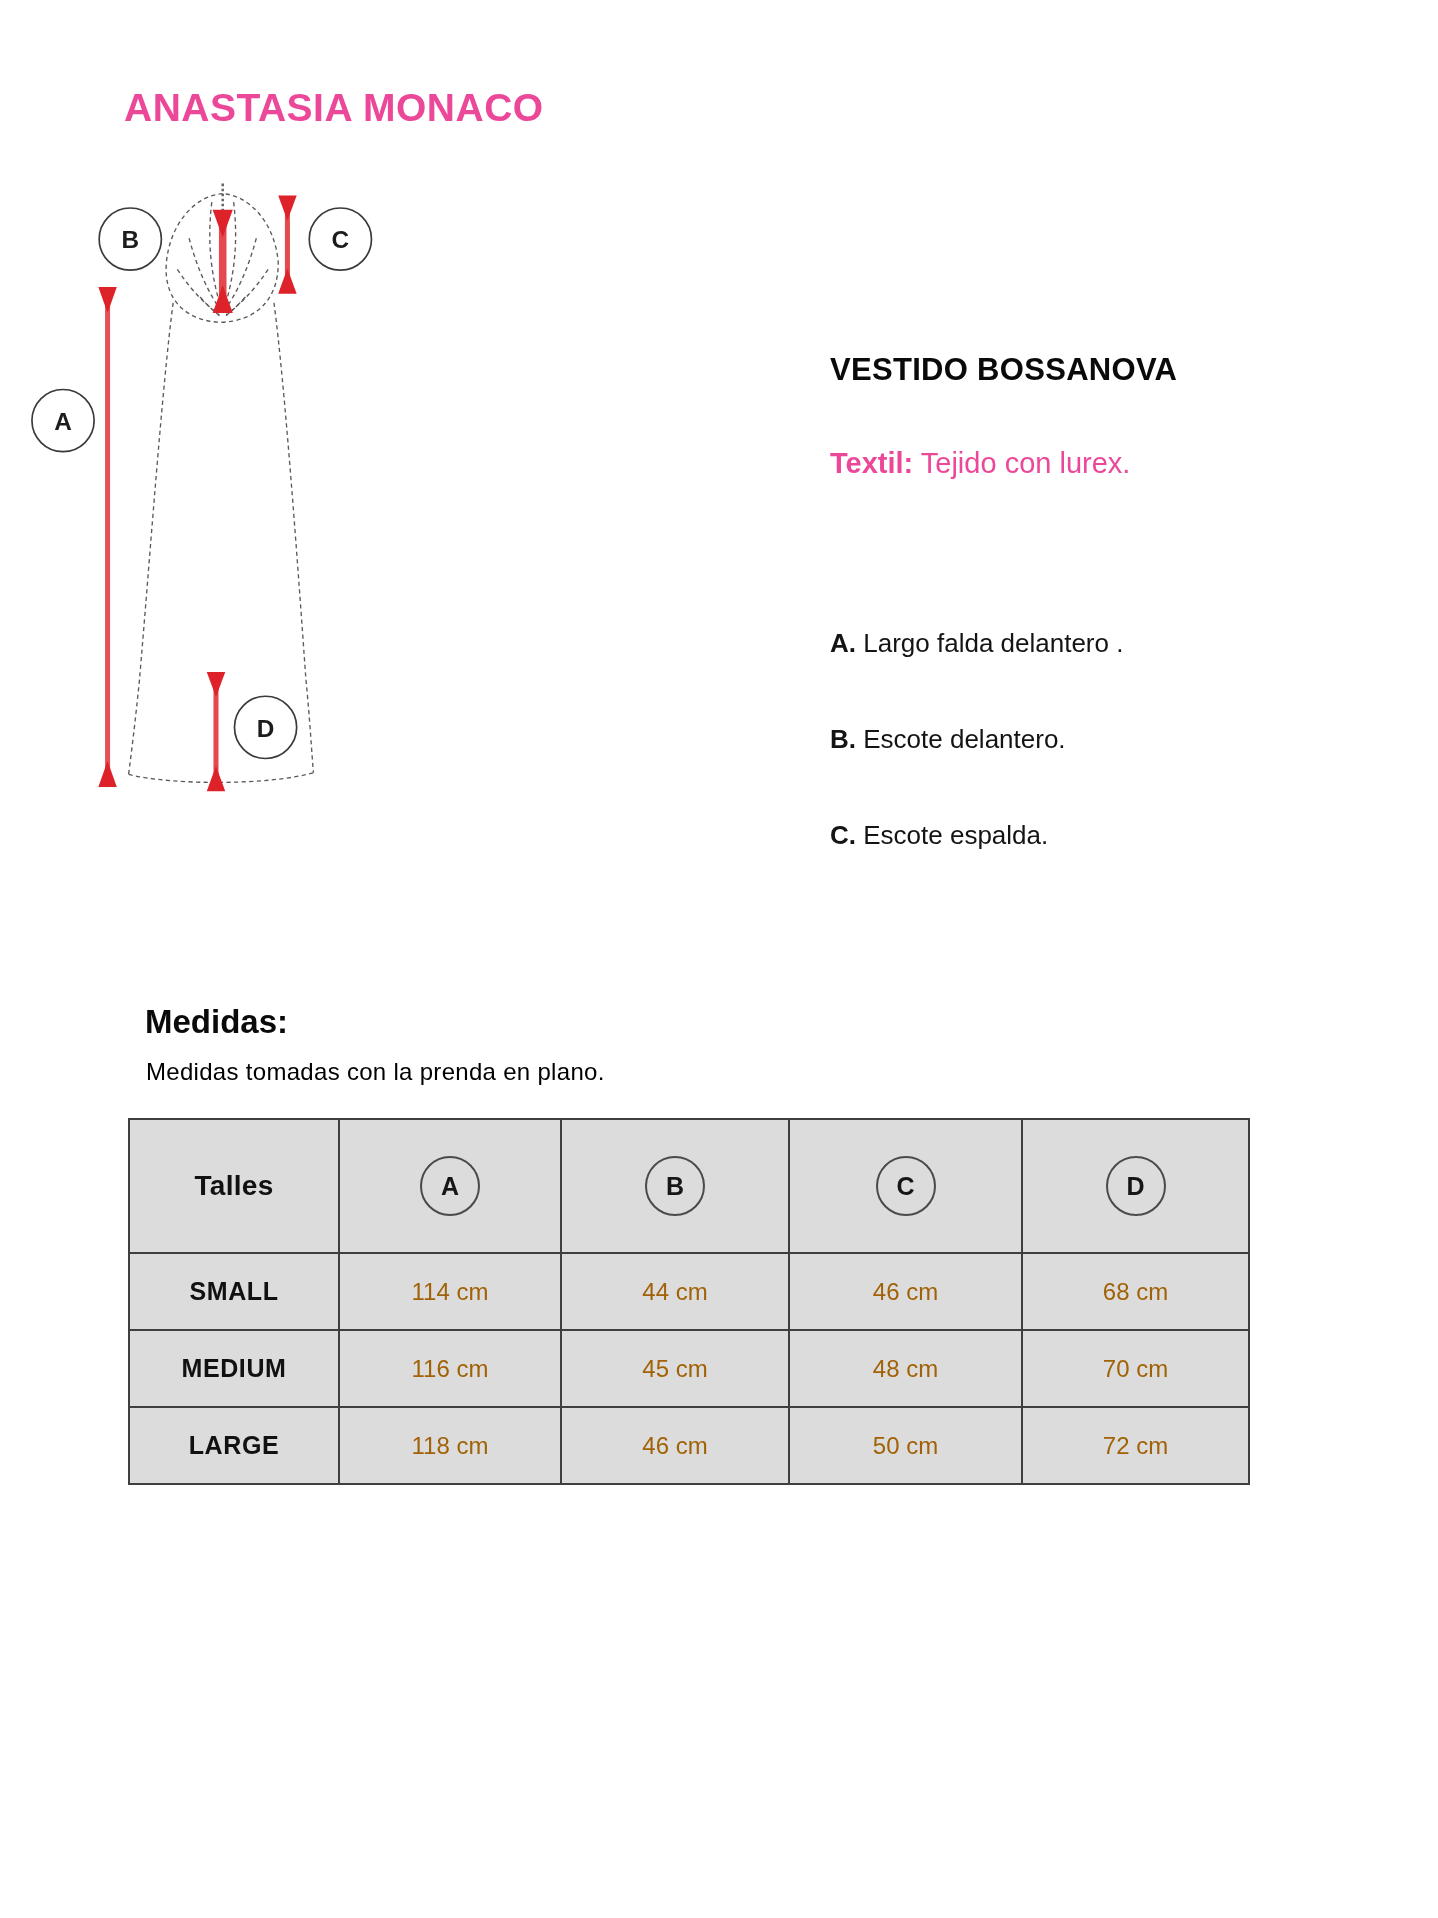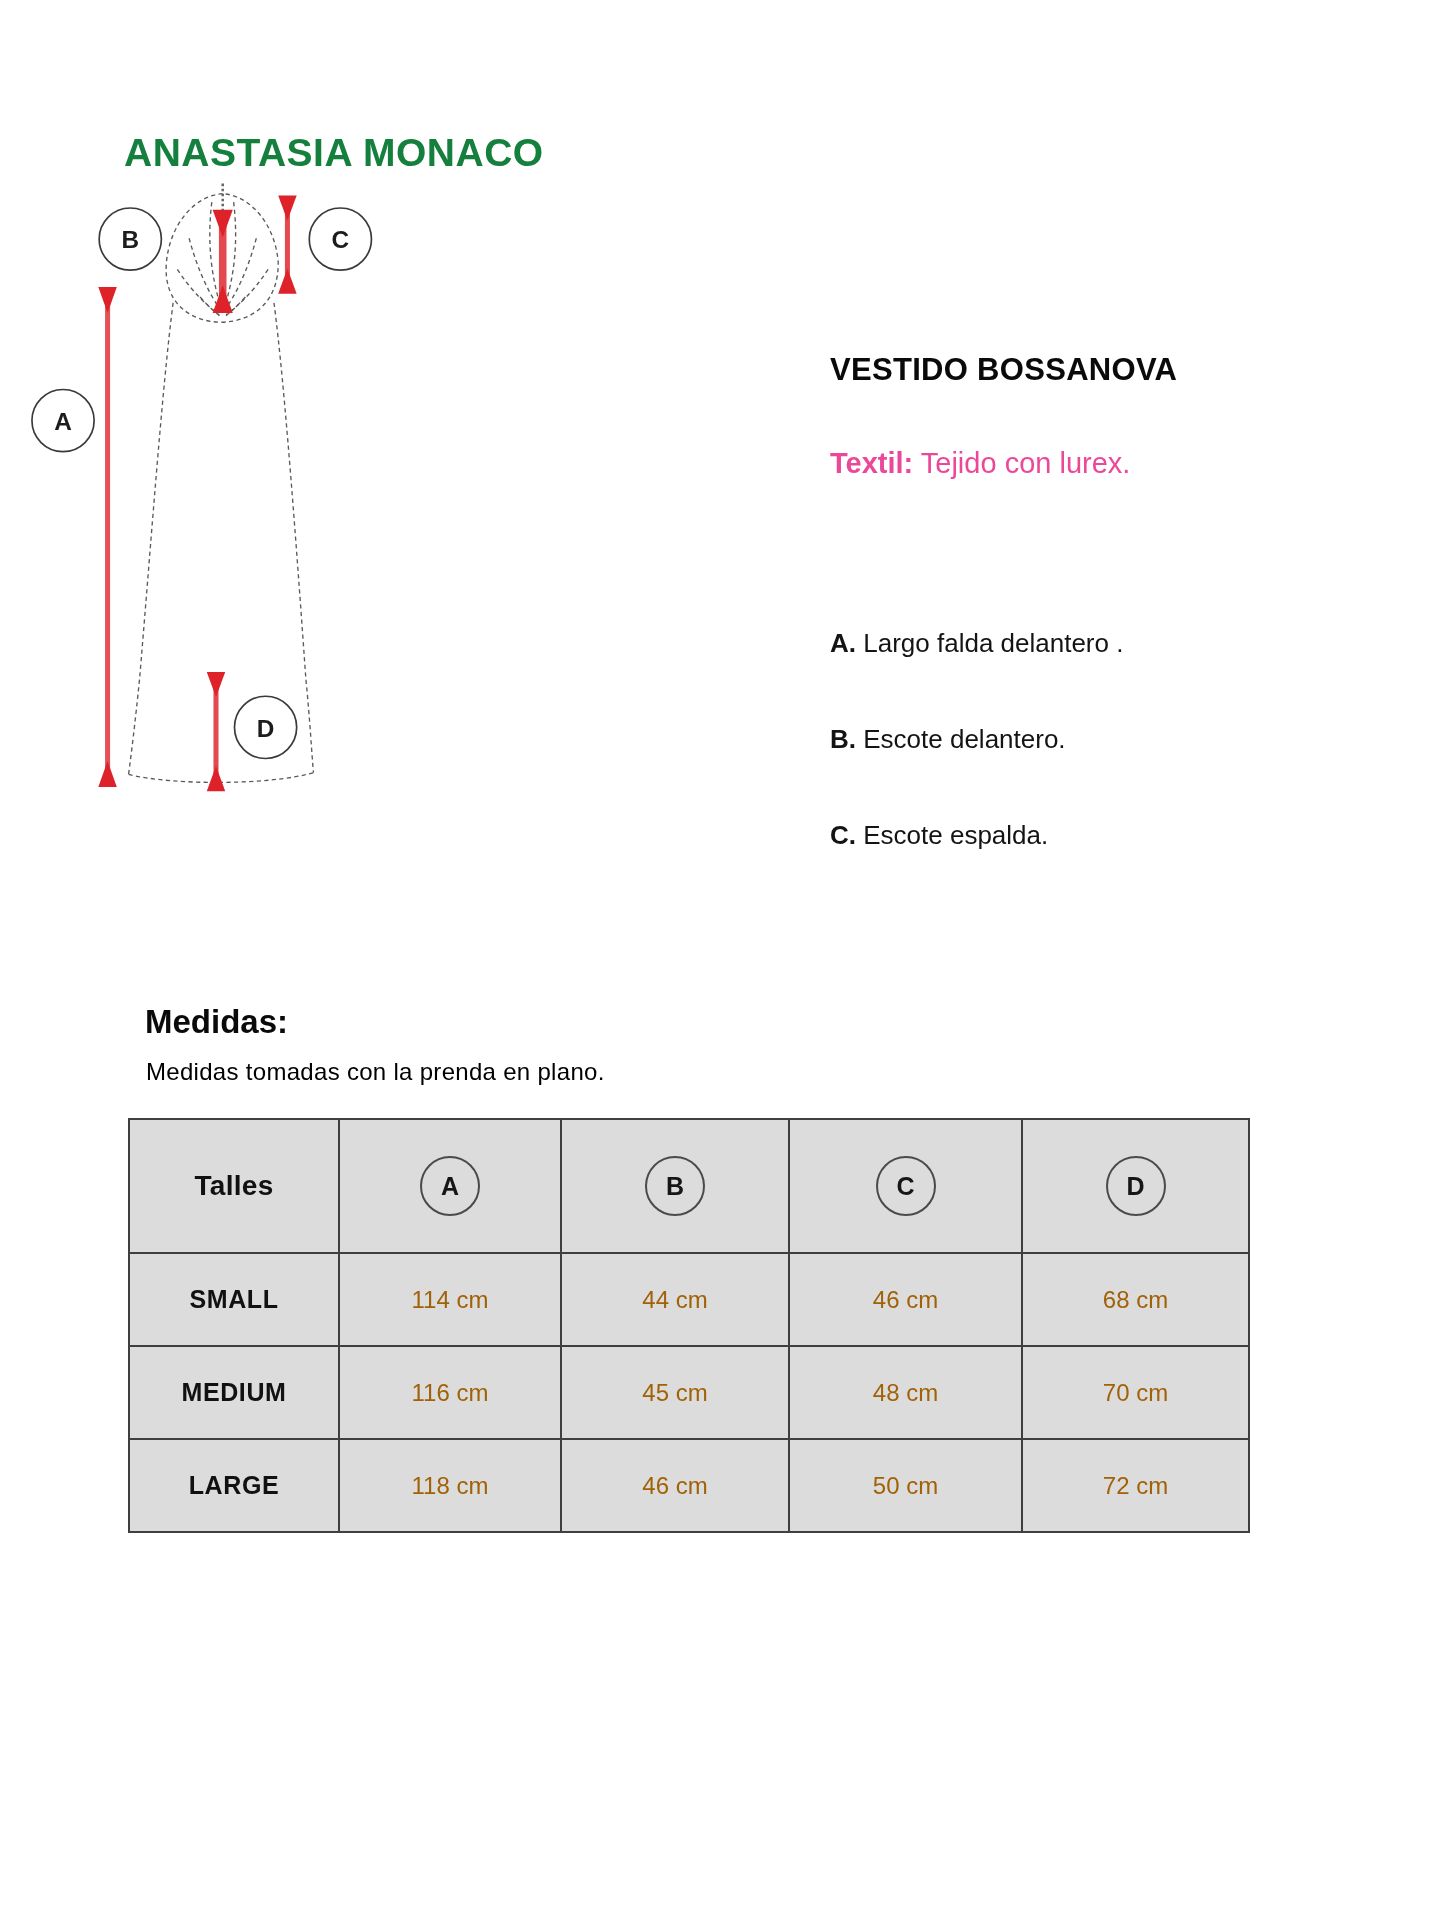"ANASTASIA MONACO" .brand-title { color: #15803d -> #ec4899; margin-top: 45px -> none }
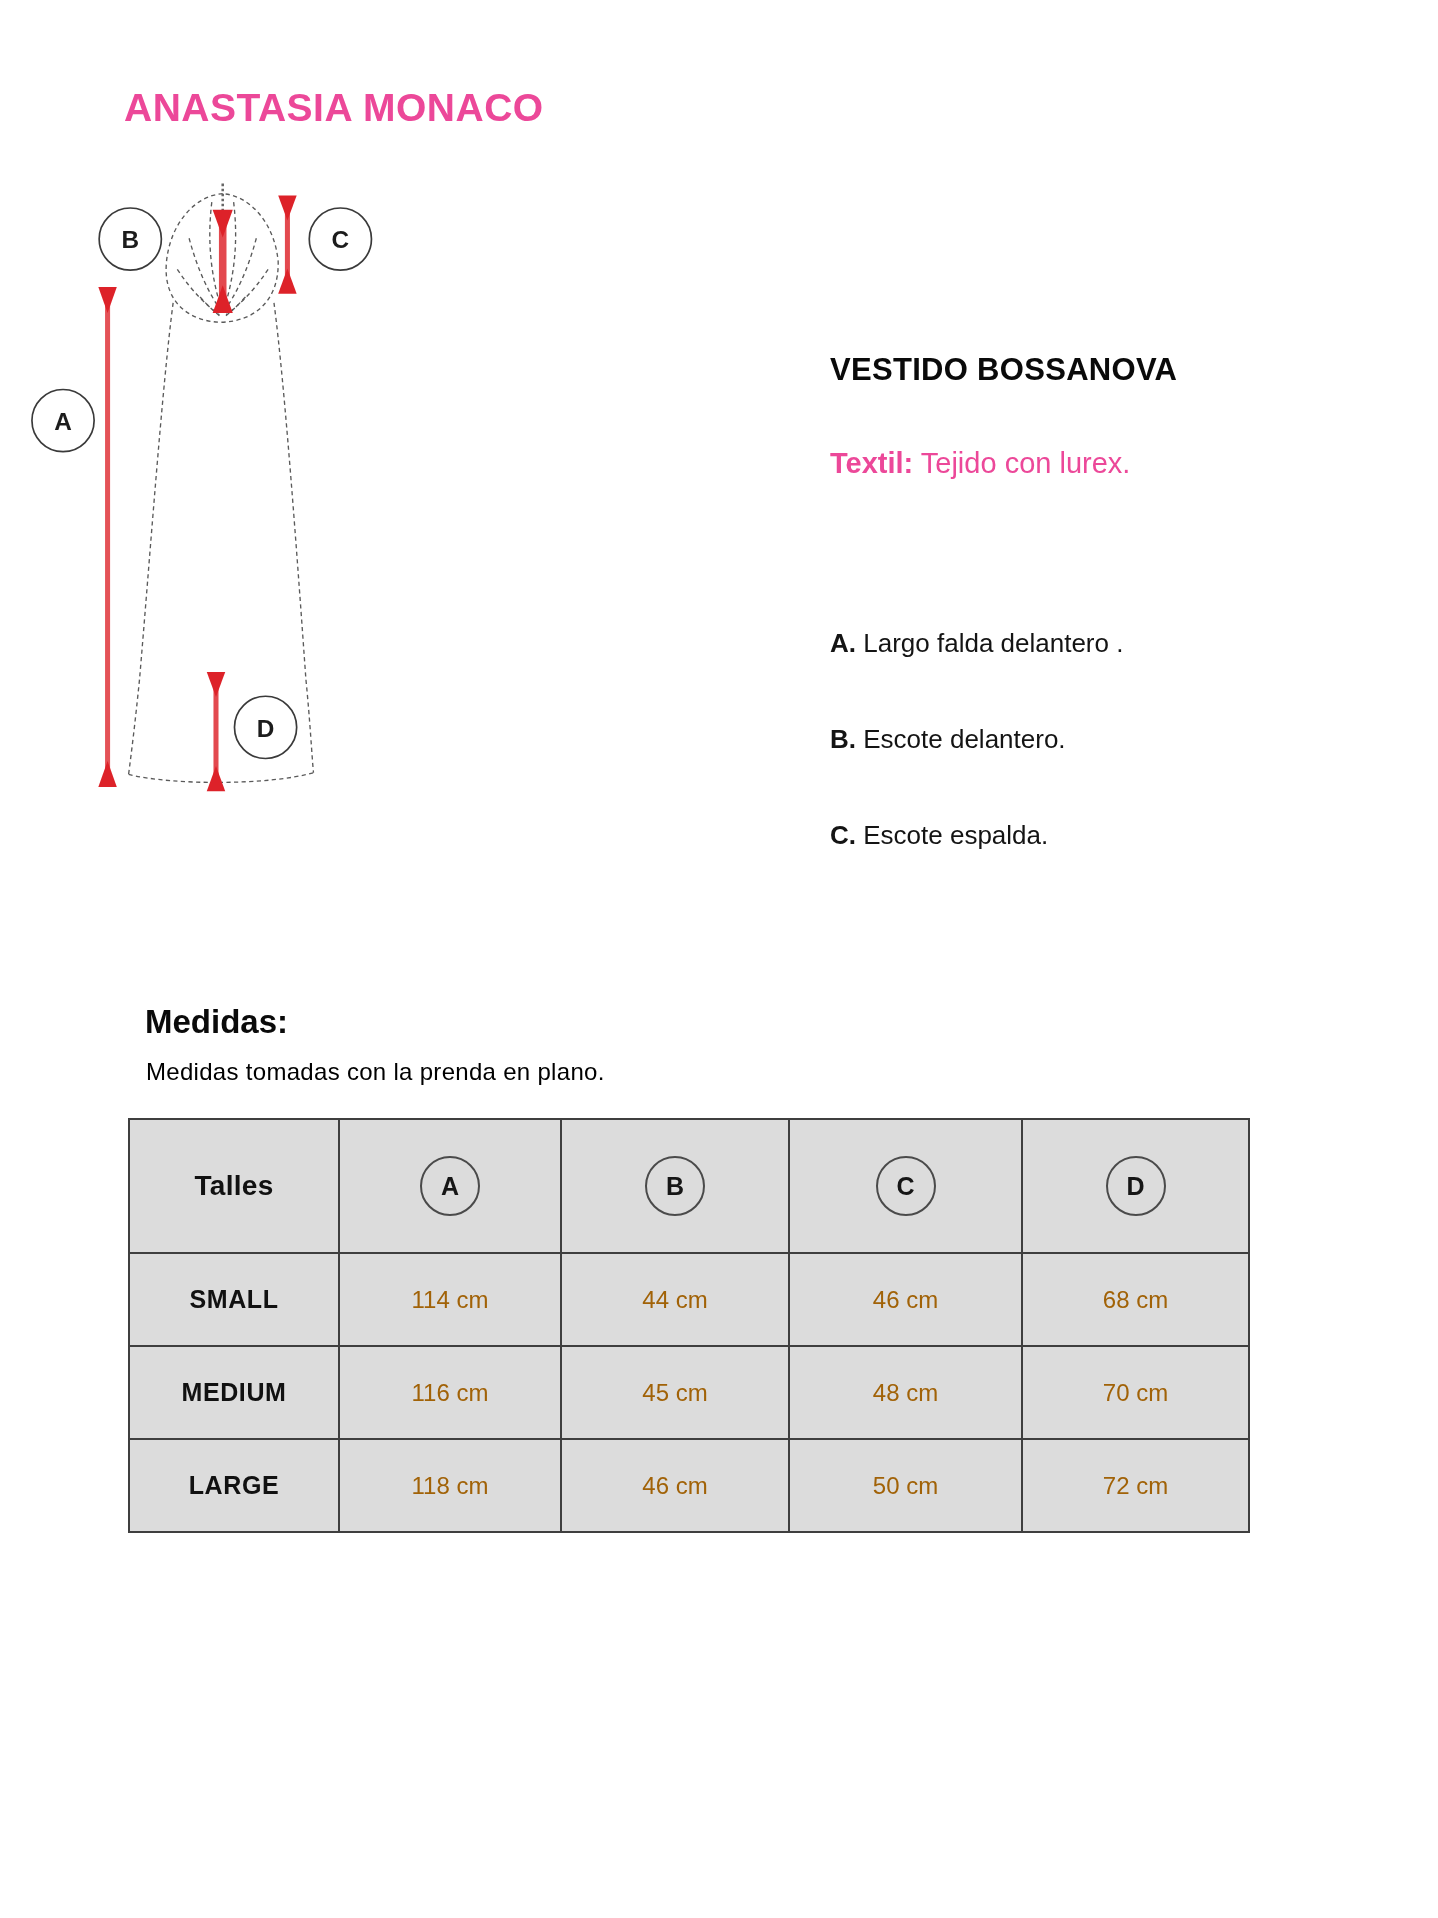"SMALL" tr.datarow { height: 93px -> 77px }
